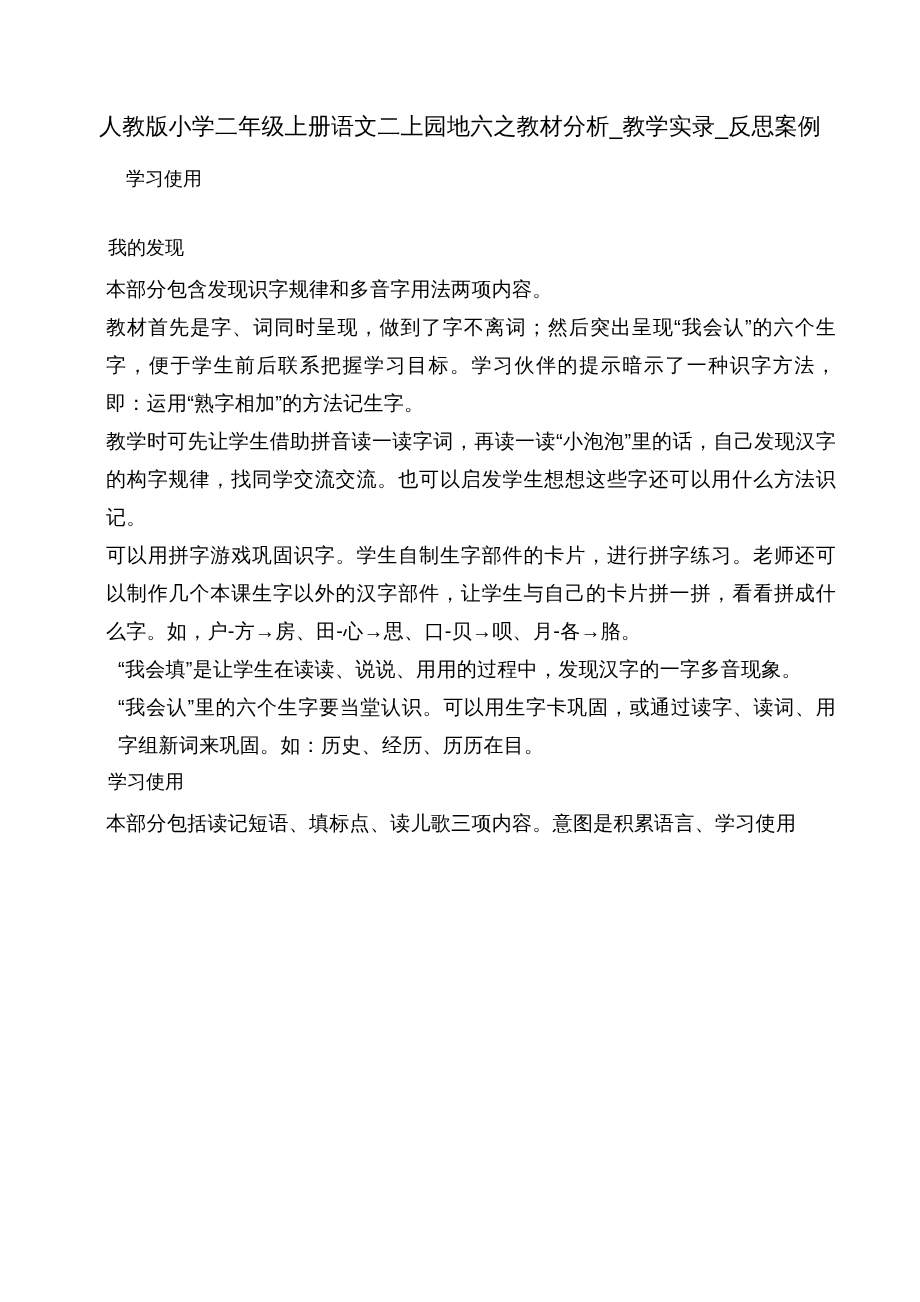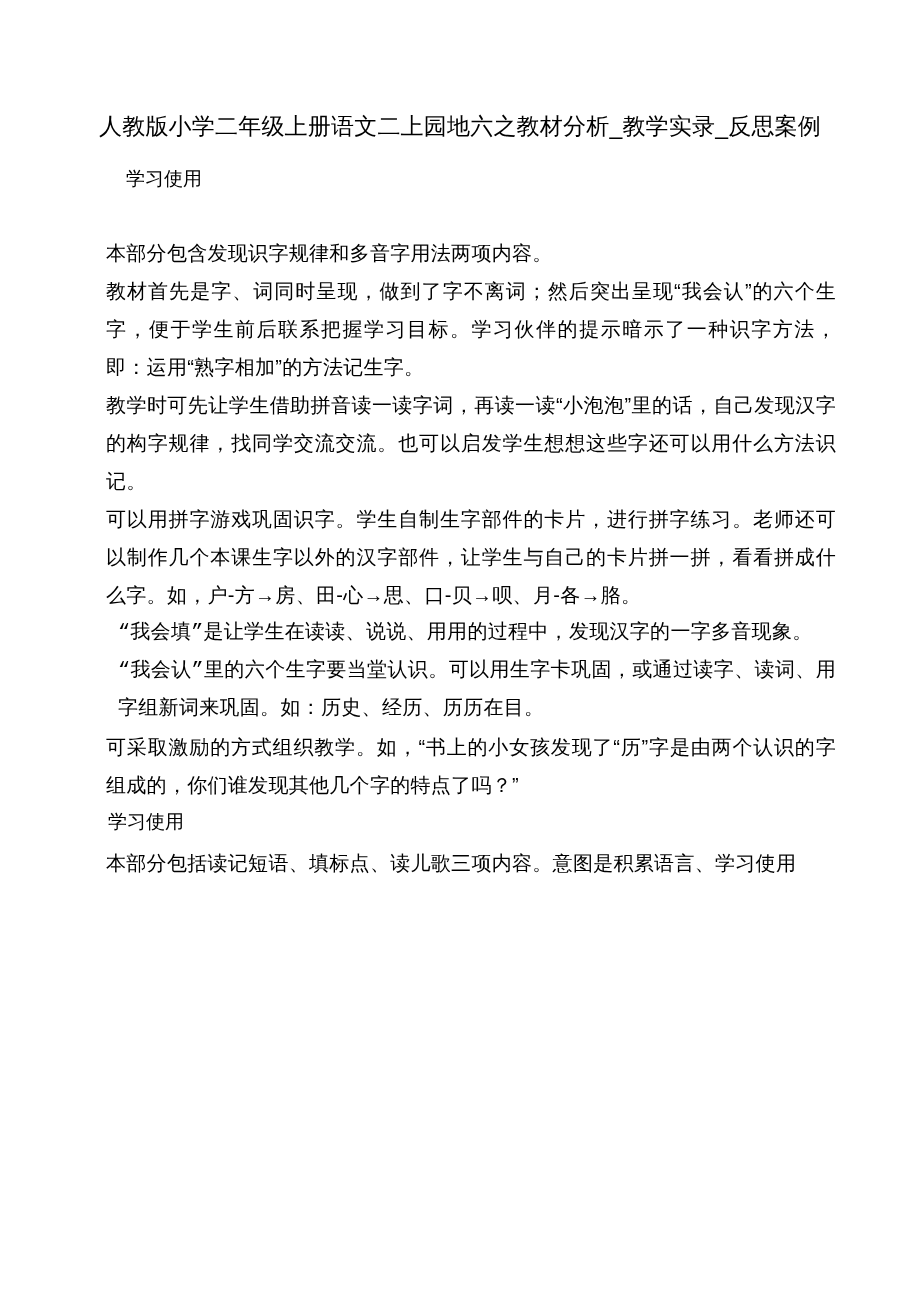"我的发现" div.heading { html: none -> <div>我的发现</div> }
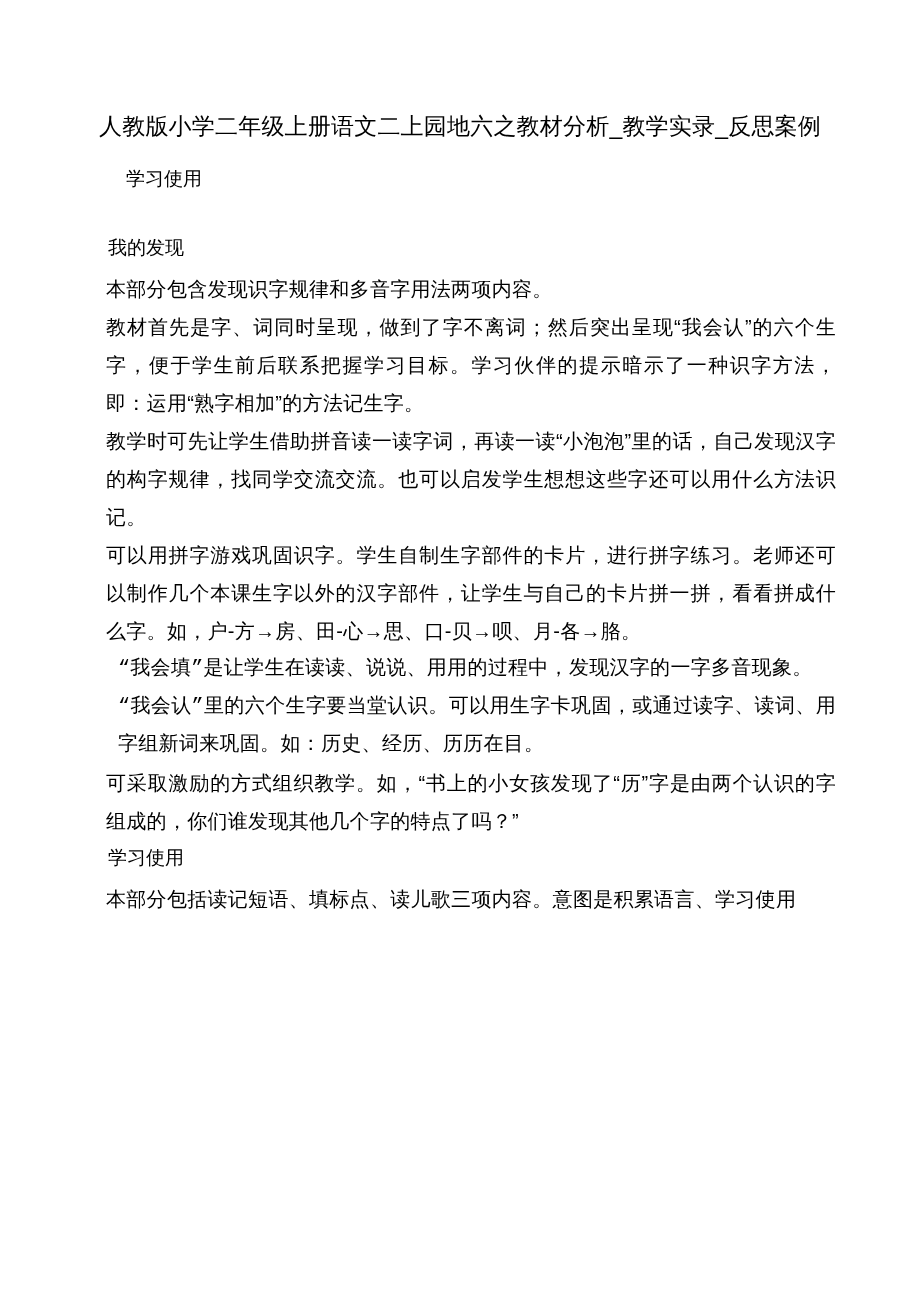"“我会填”是让学生在读读、说说、用用的过程中，发现汉字的一字多音现象。" .para.indent2 { font-family: Liberation Mono, monospace -> none }
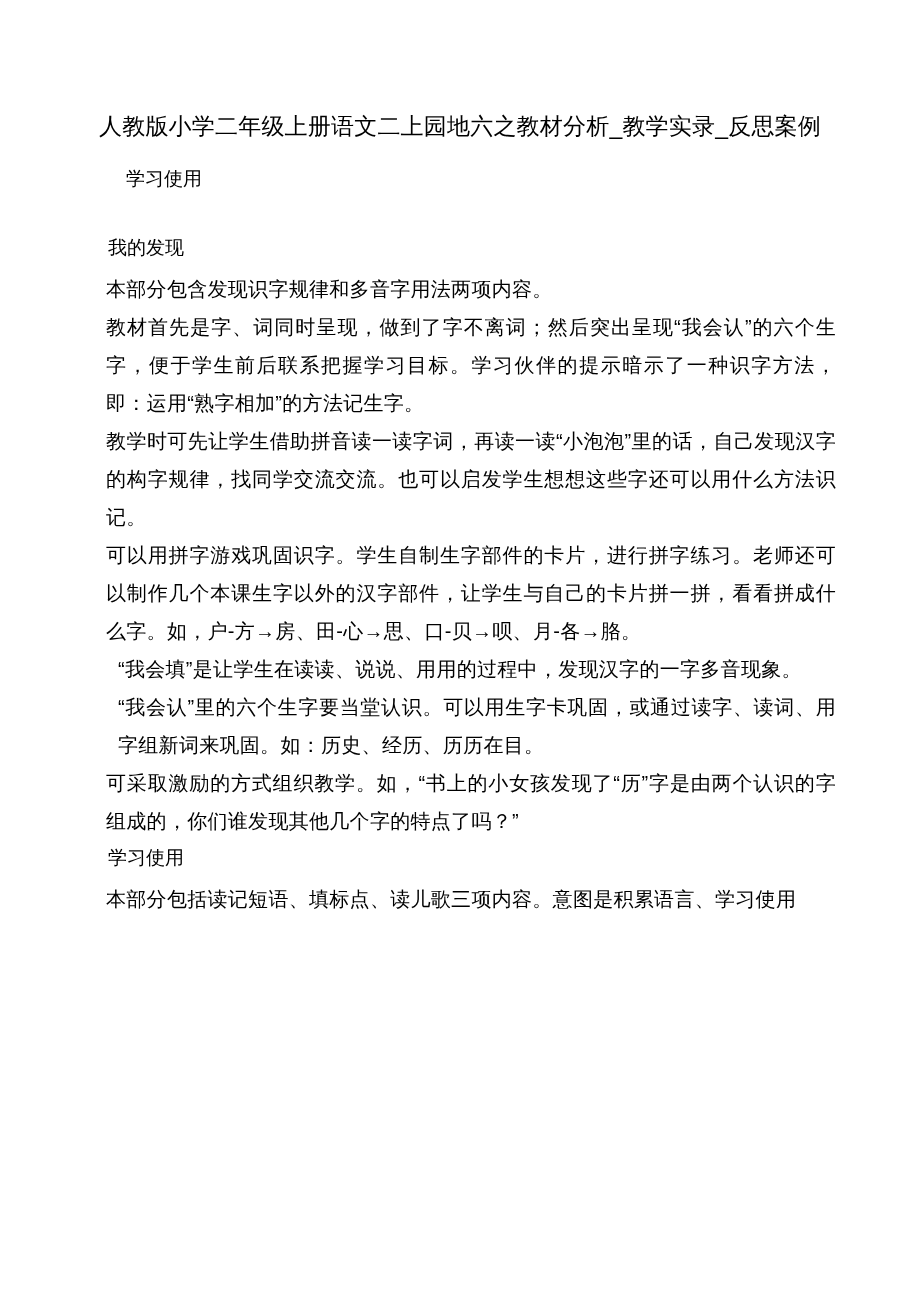"可采取激励的方式组织教学。如，“书上的小女孩发现了“历”字是由两个认识的字组成的" p.para { html: <p>可采取激励的方式组织教学。如，“书上的小女孩发现了“历”字是由两个认识的字组成的，你们谁发现其他几个字的特点了吗？”</p> -> none }
